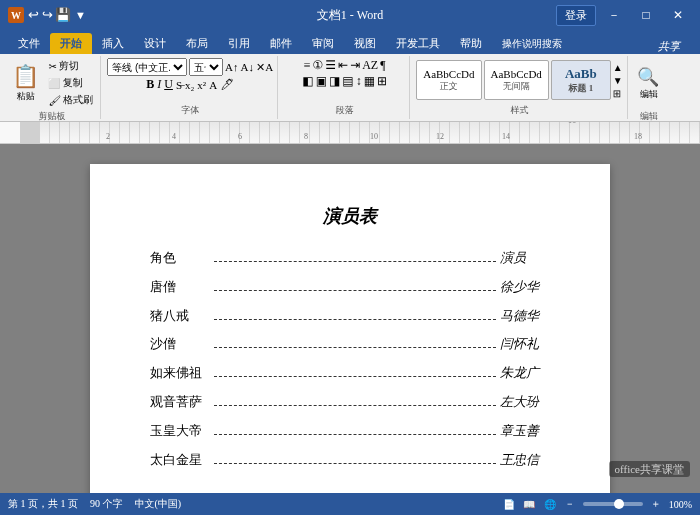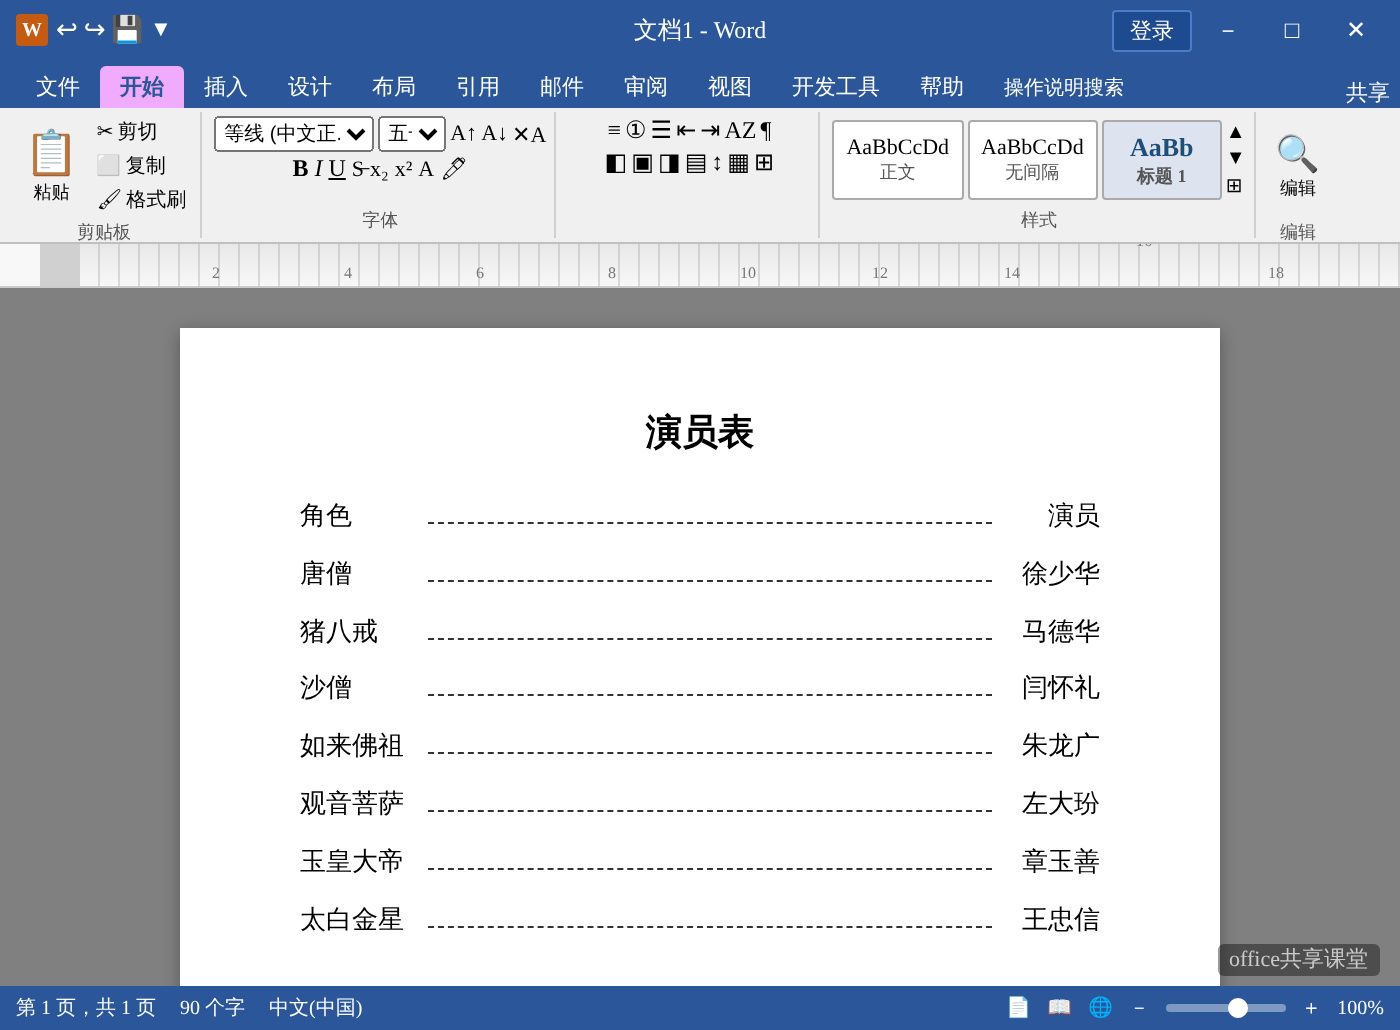"开始" .ribbon-tab.active { background: #f0abfc -> #eab308 }
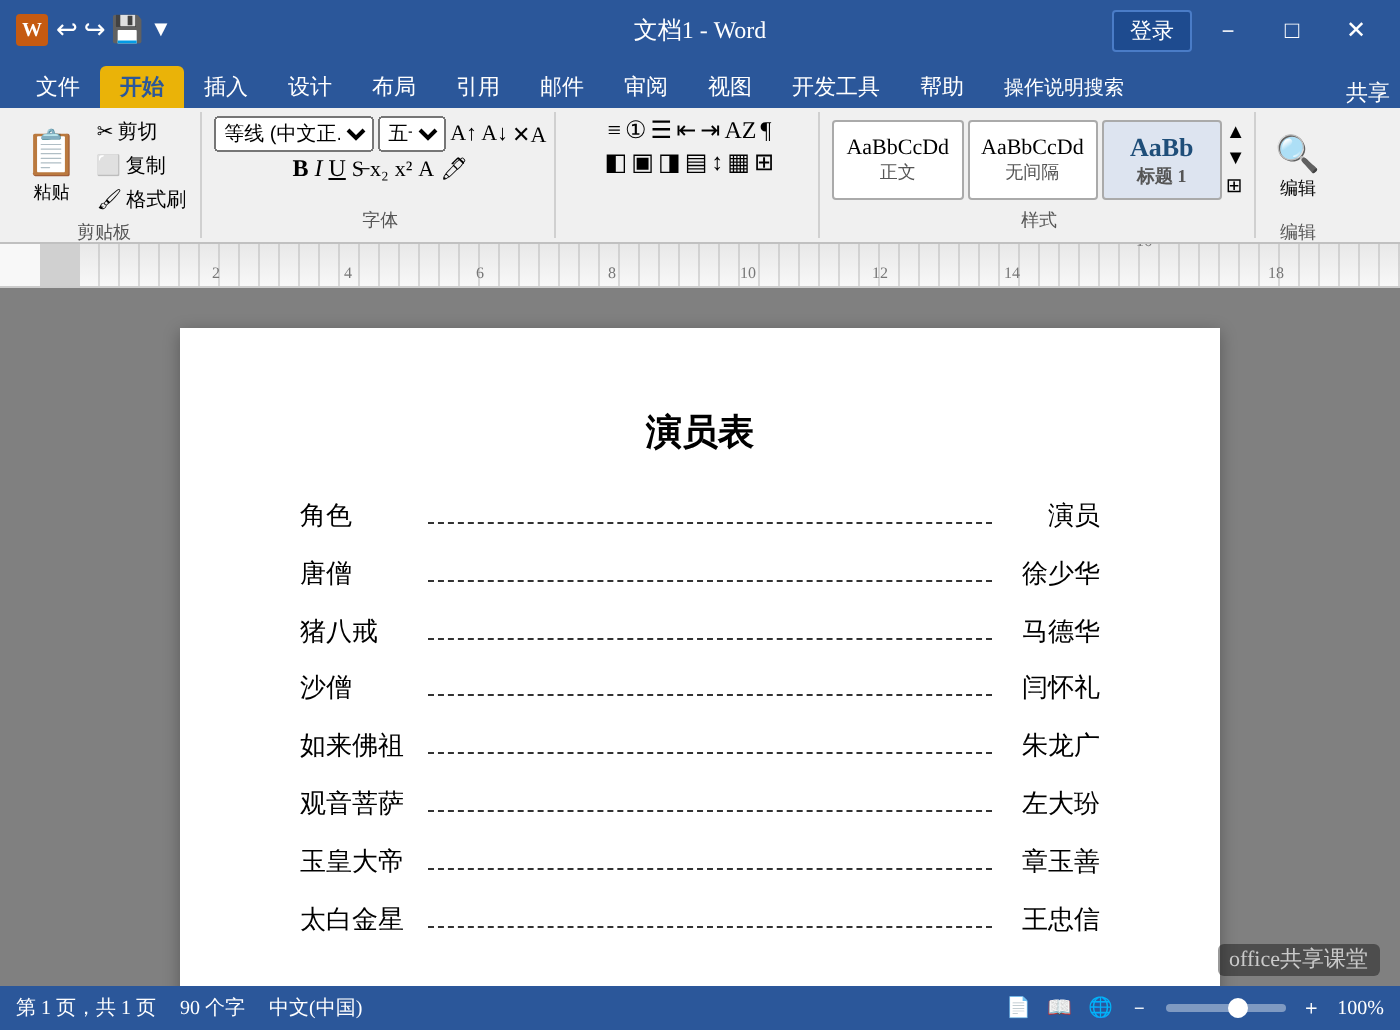"共享" div { font-style: none -> italic; padding-right: 5px -> 20px }
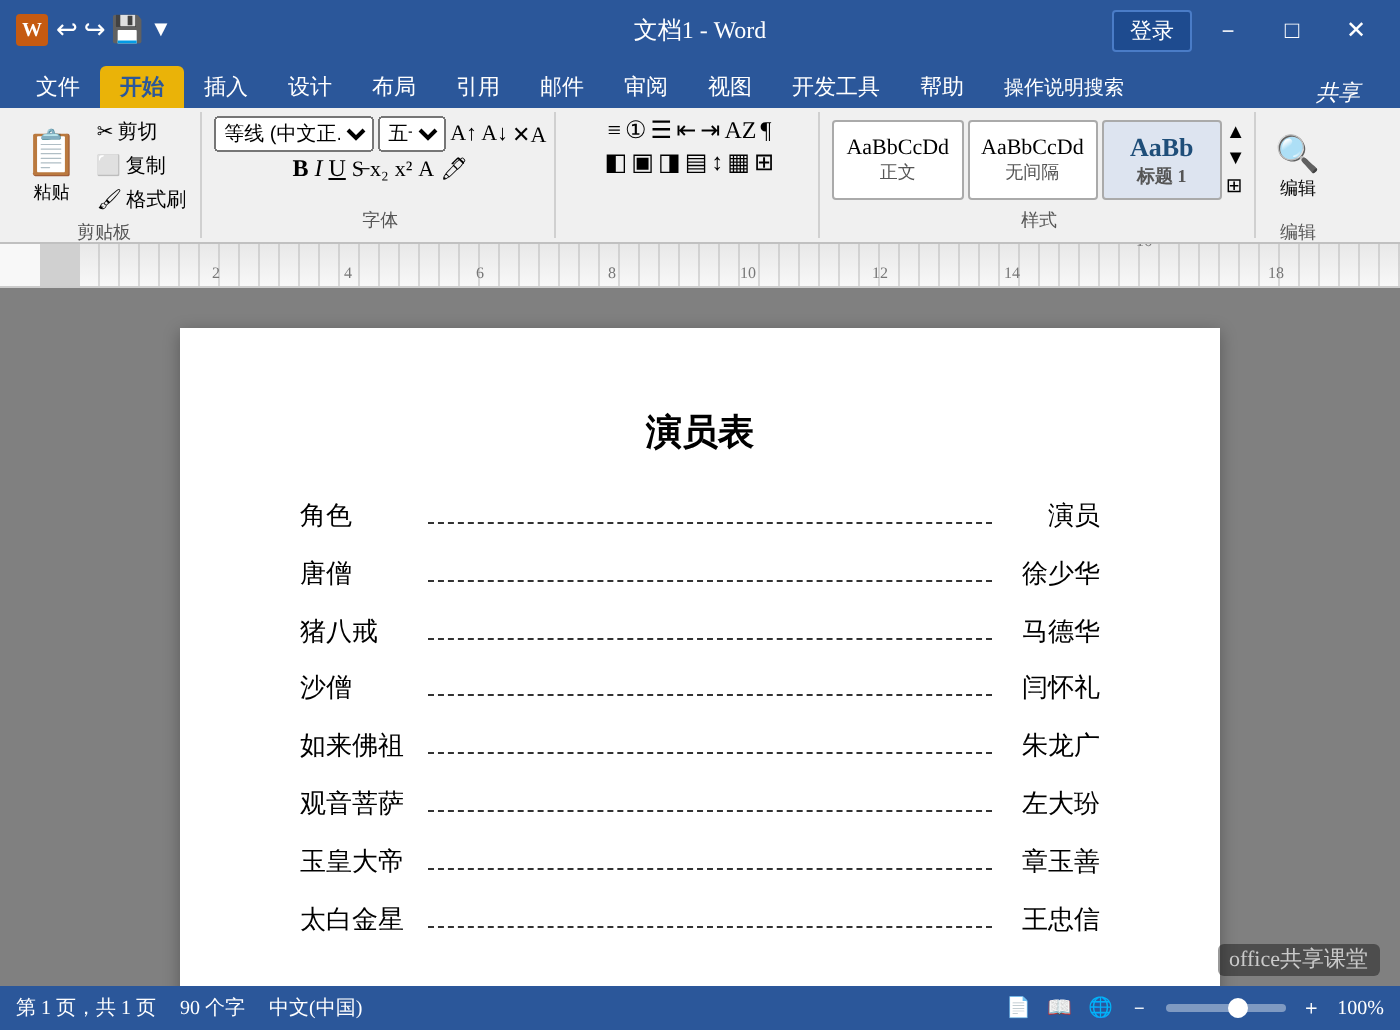"段落" div.ribbon-group-label { html: none -> <div>段落</div> }
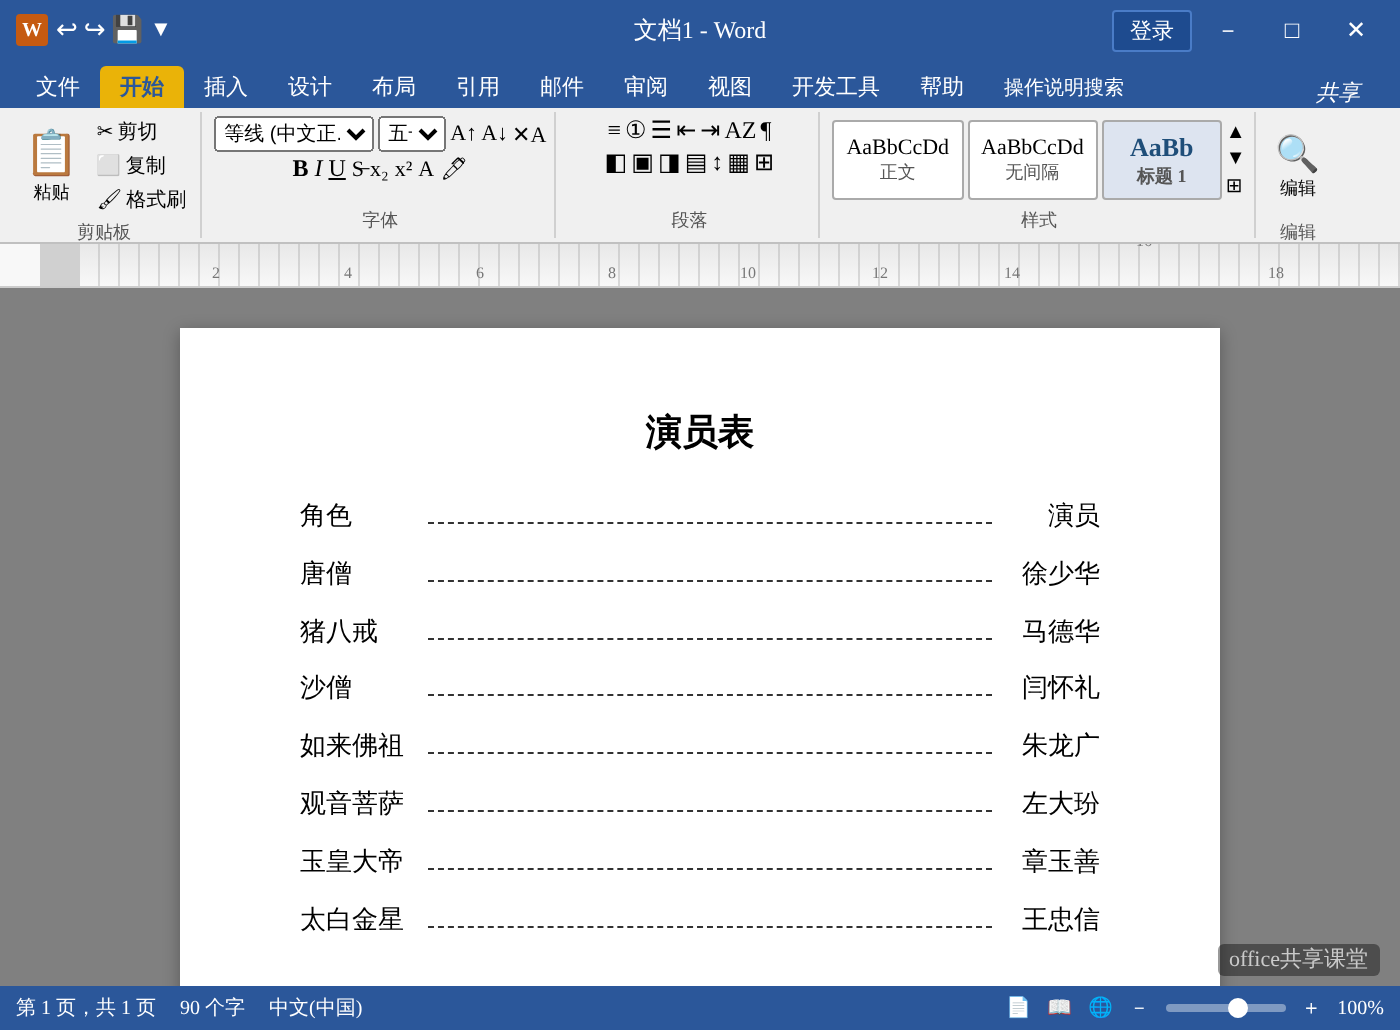"演员表" .page-title { font-style: none -> italic }
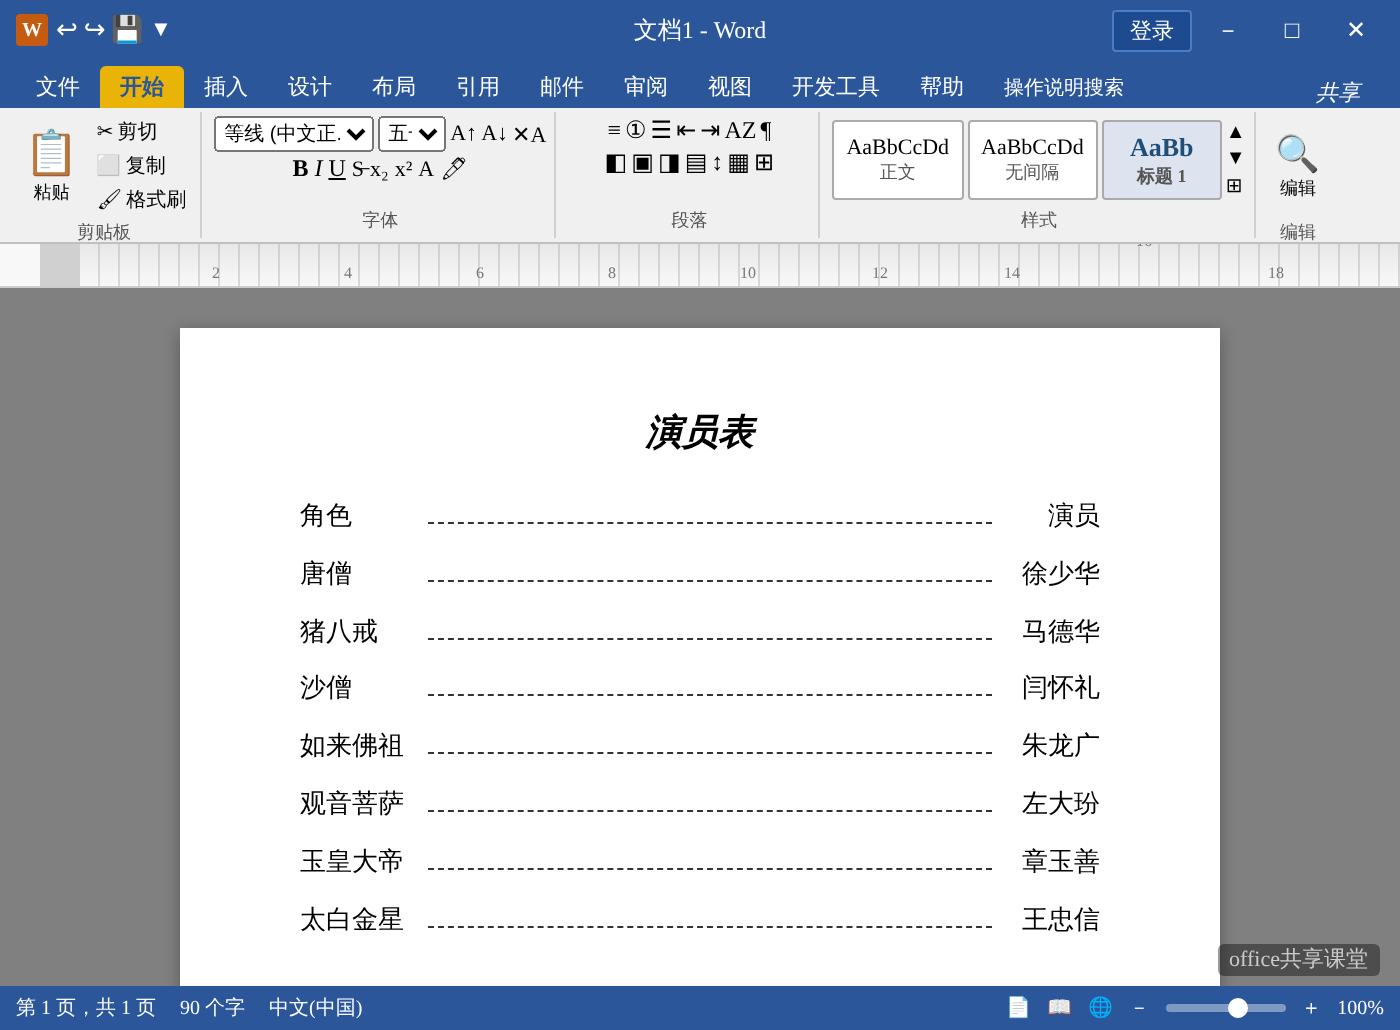"演员" .cast-actor { font-style: none -> italic; text-align: right -> left }
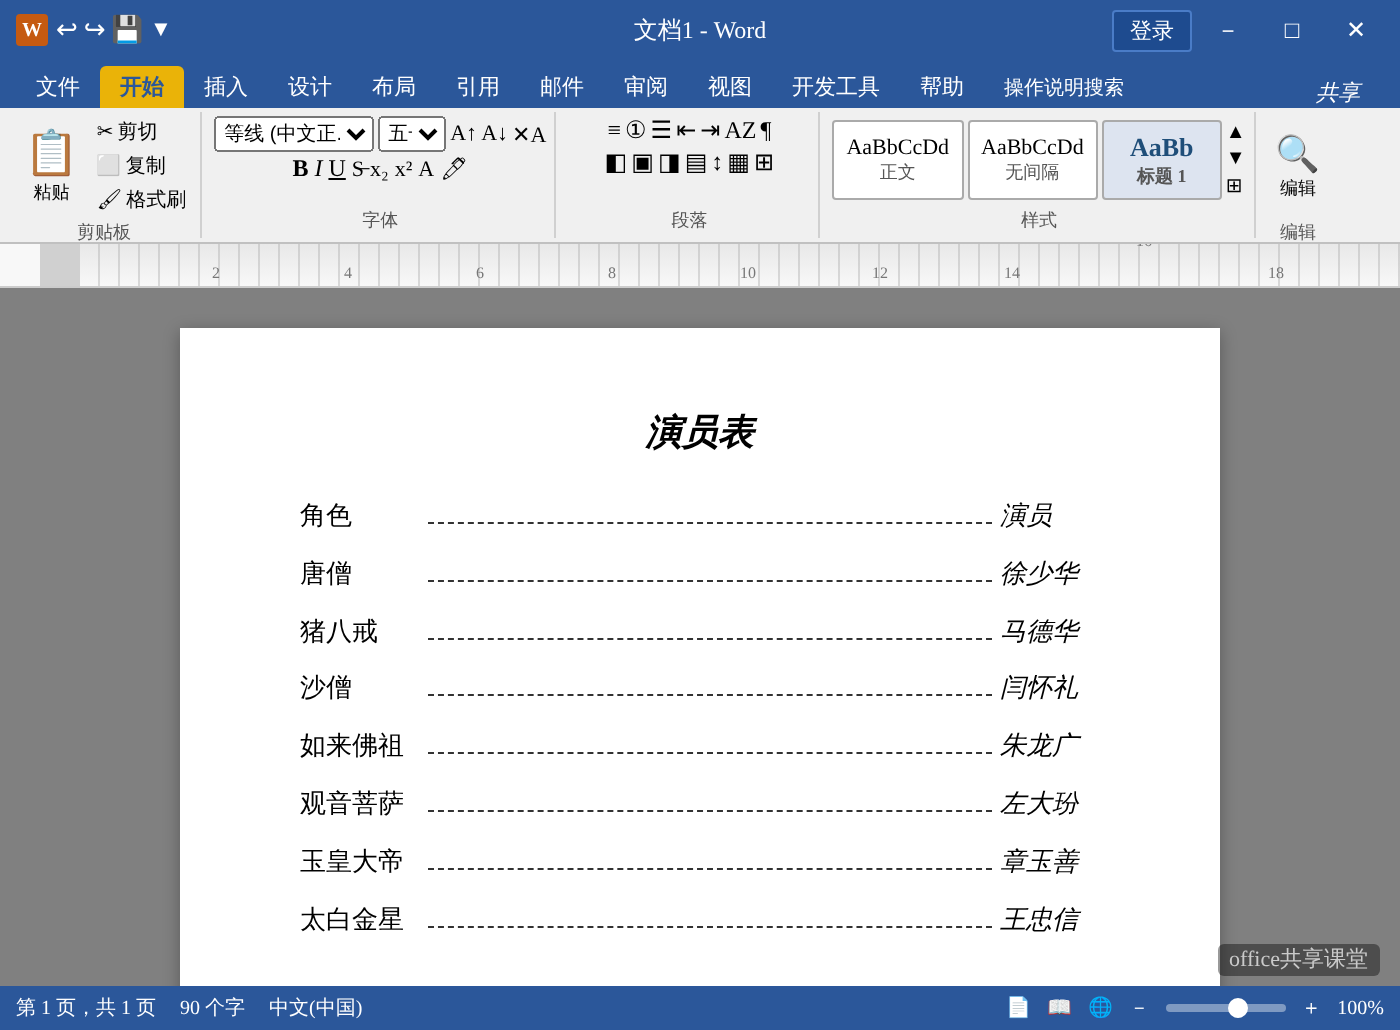"office共享课堂" .watermark { bottom: 28px -> 38px }
